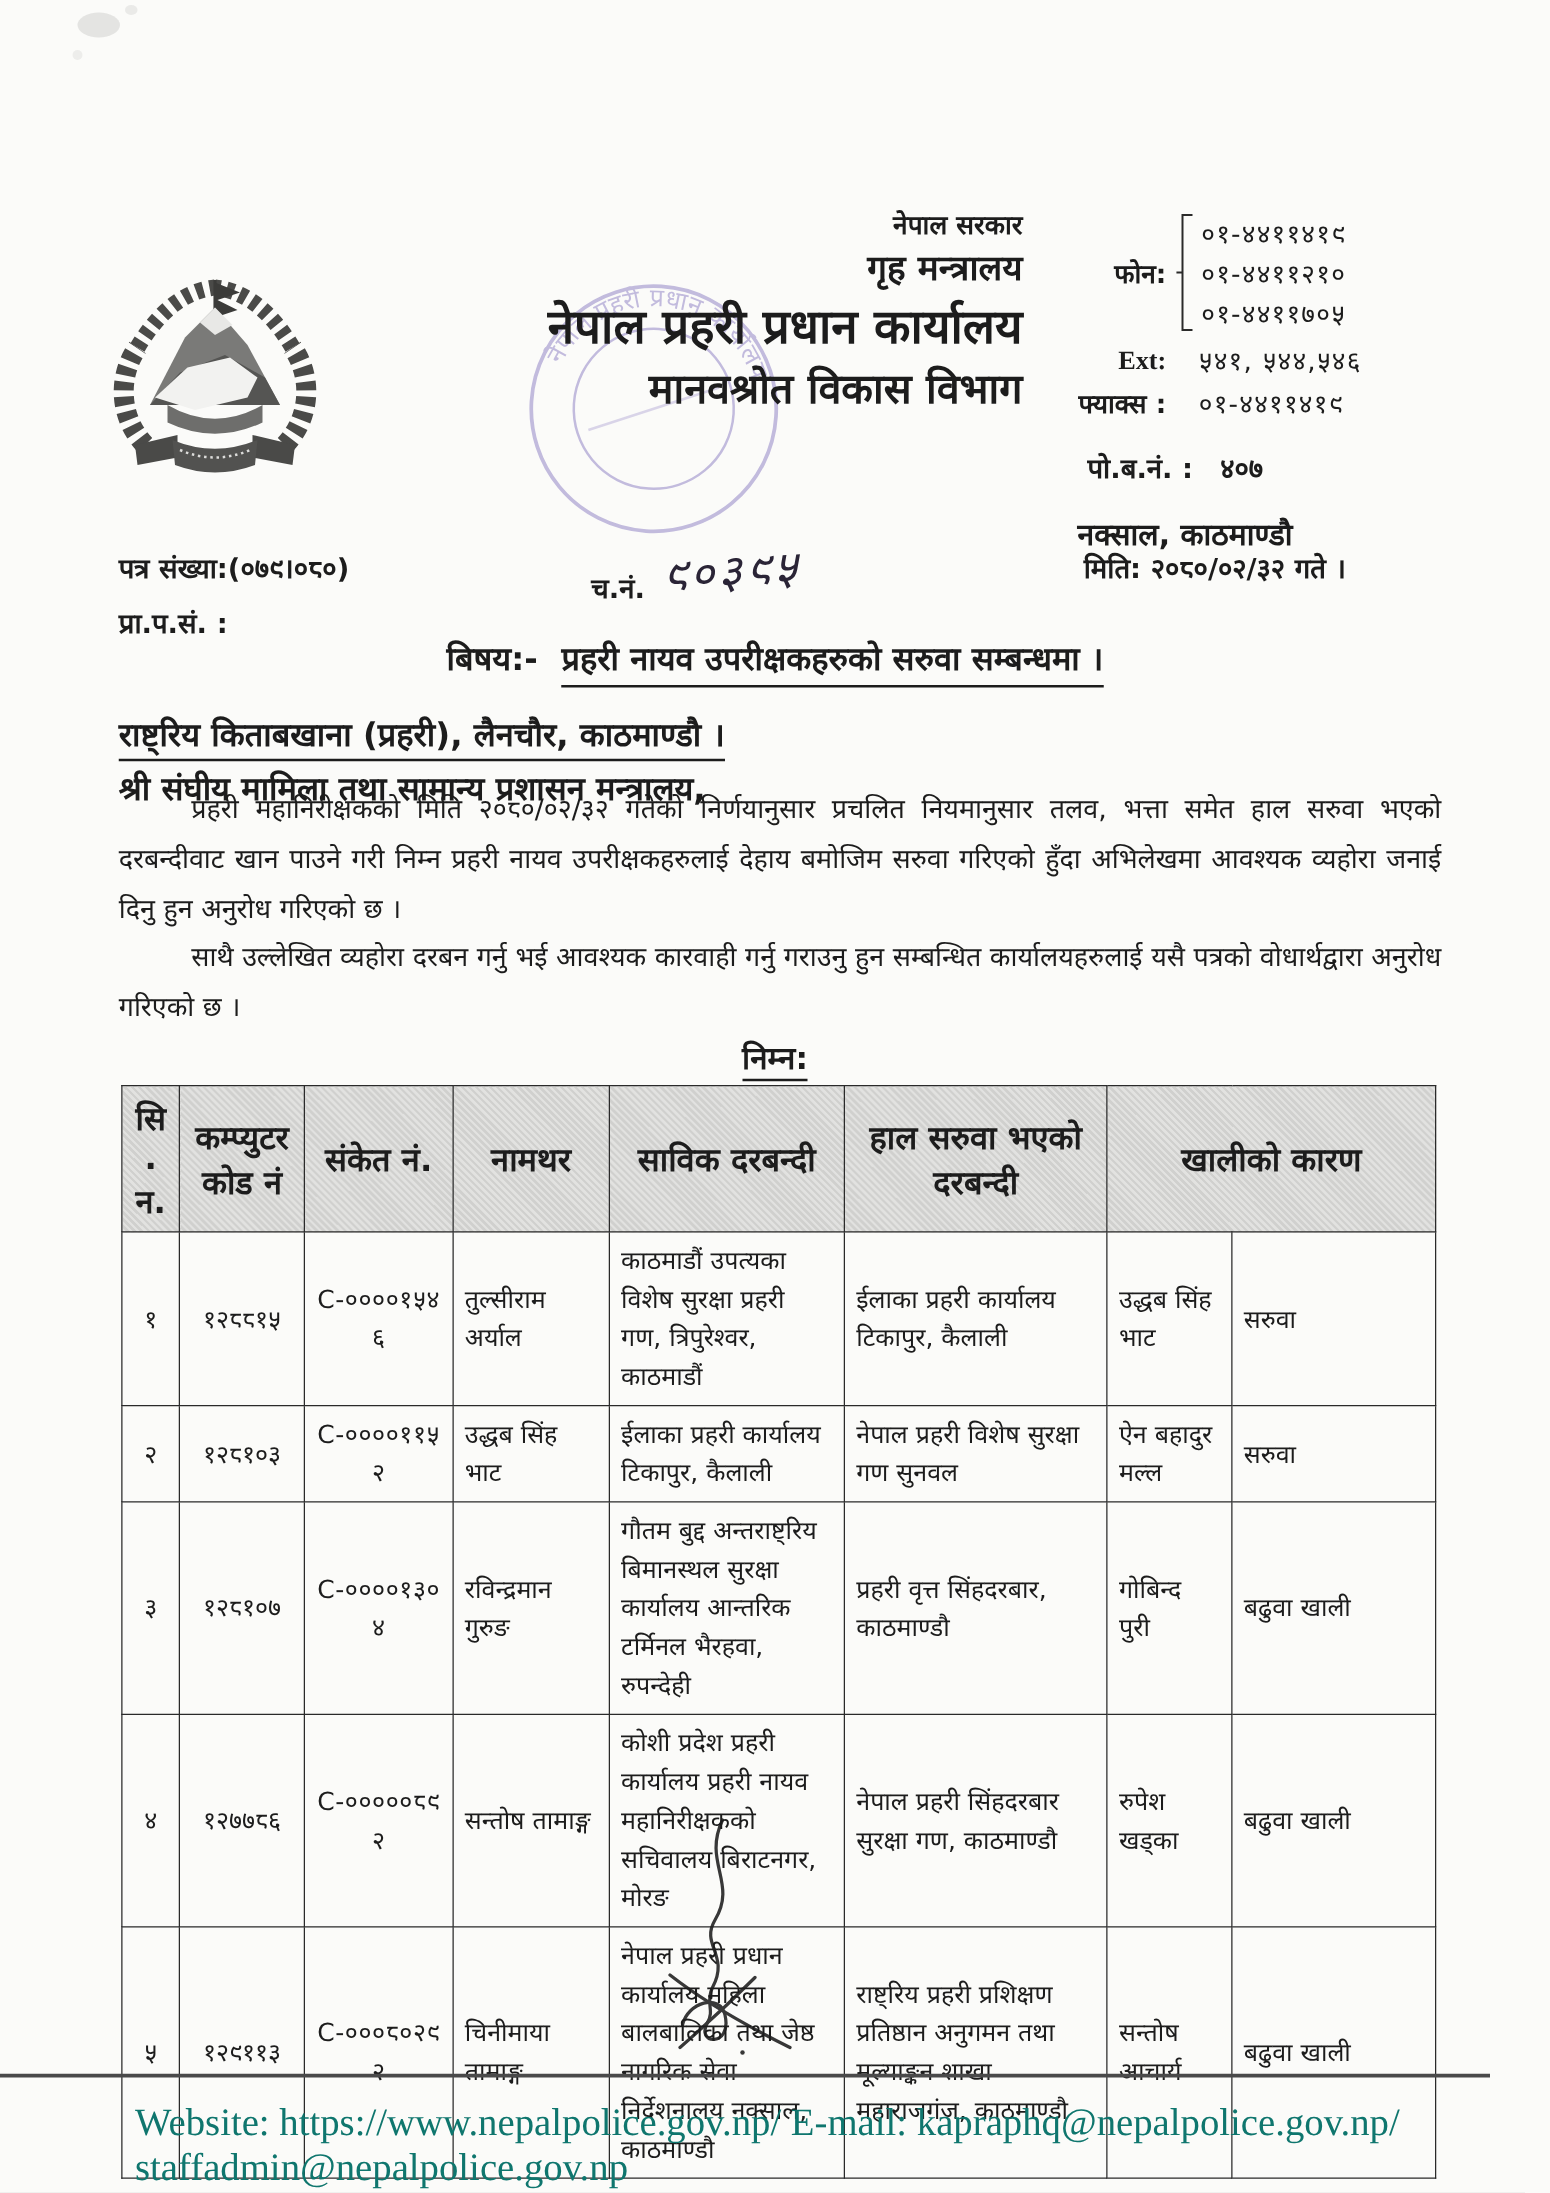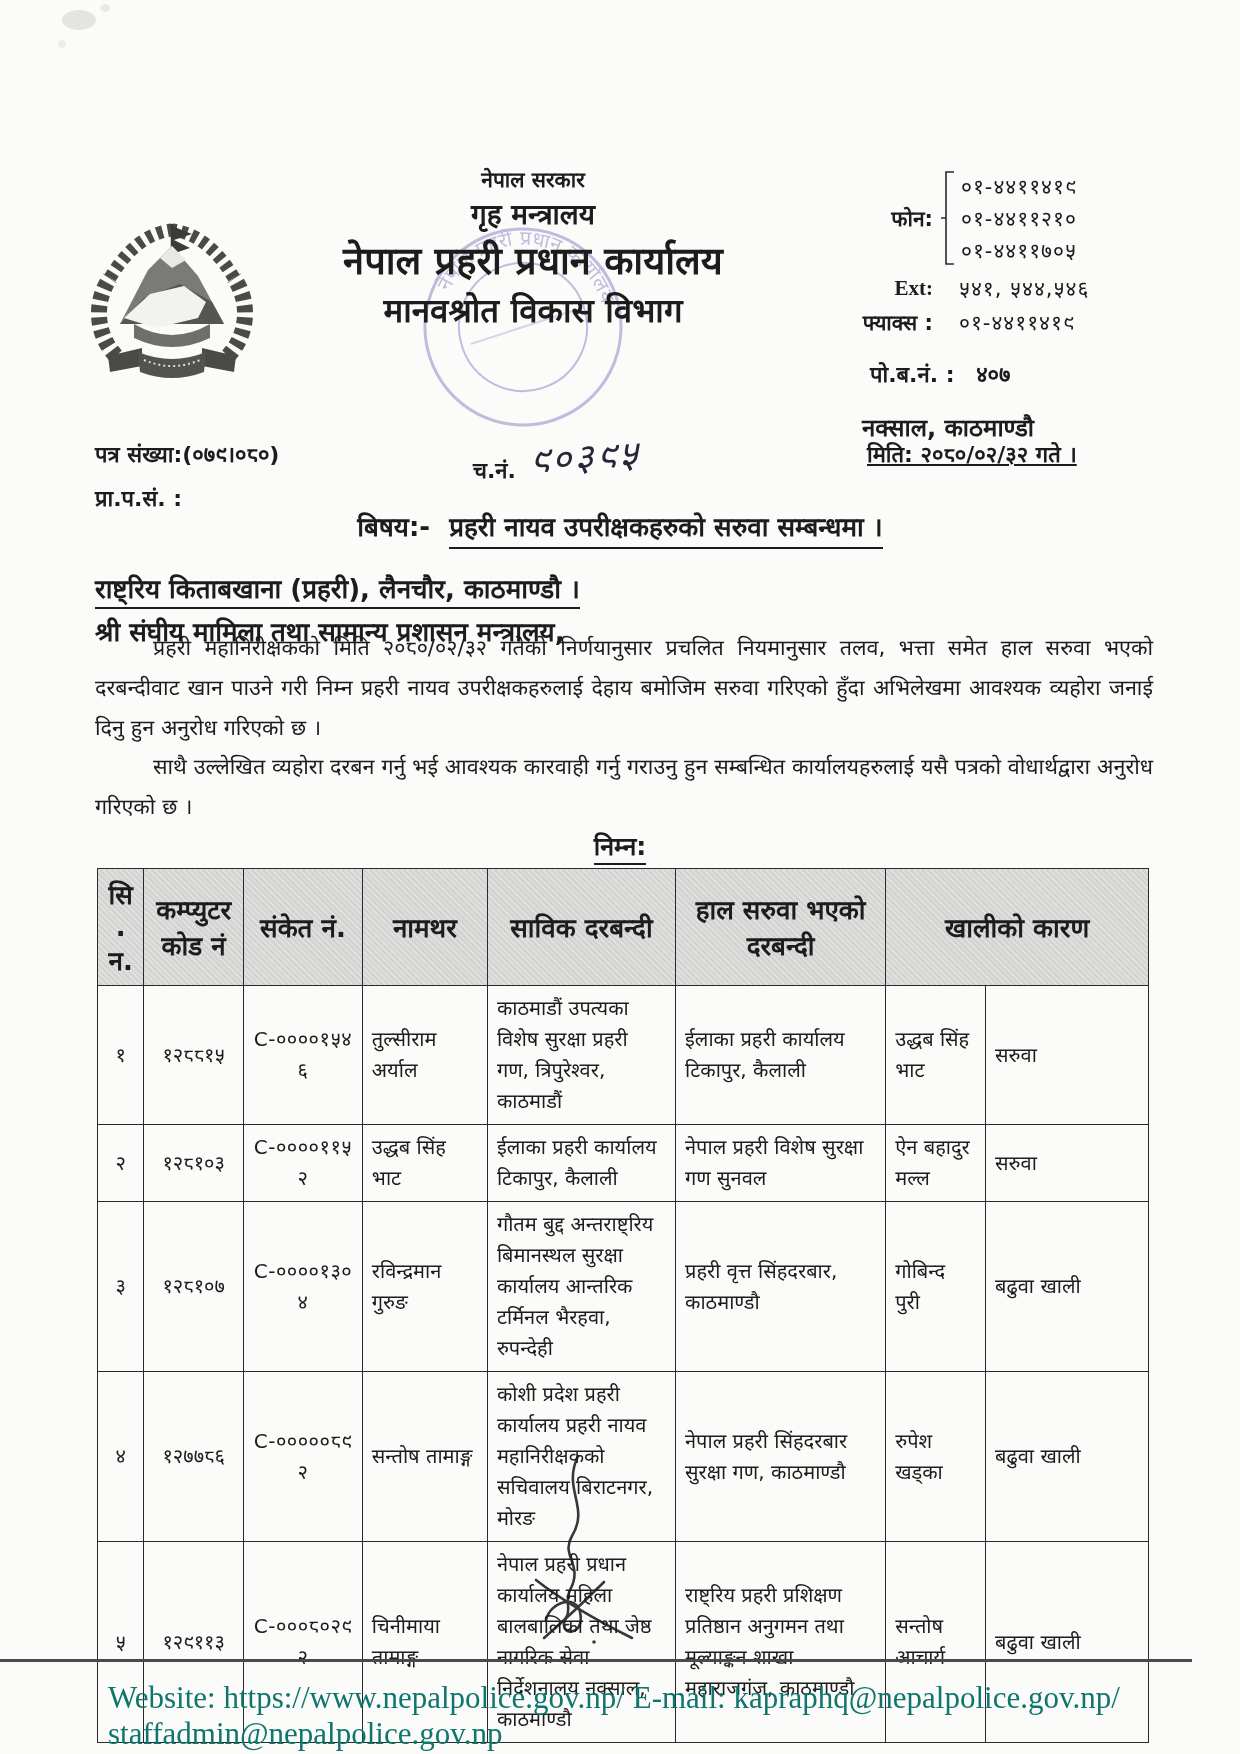"नेपाल सरकार" .hdr-center { text-align: center -> right }
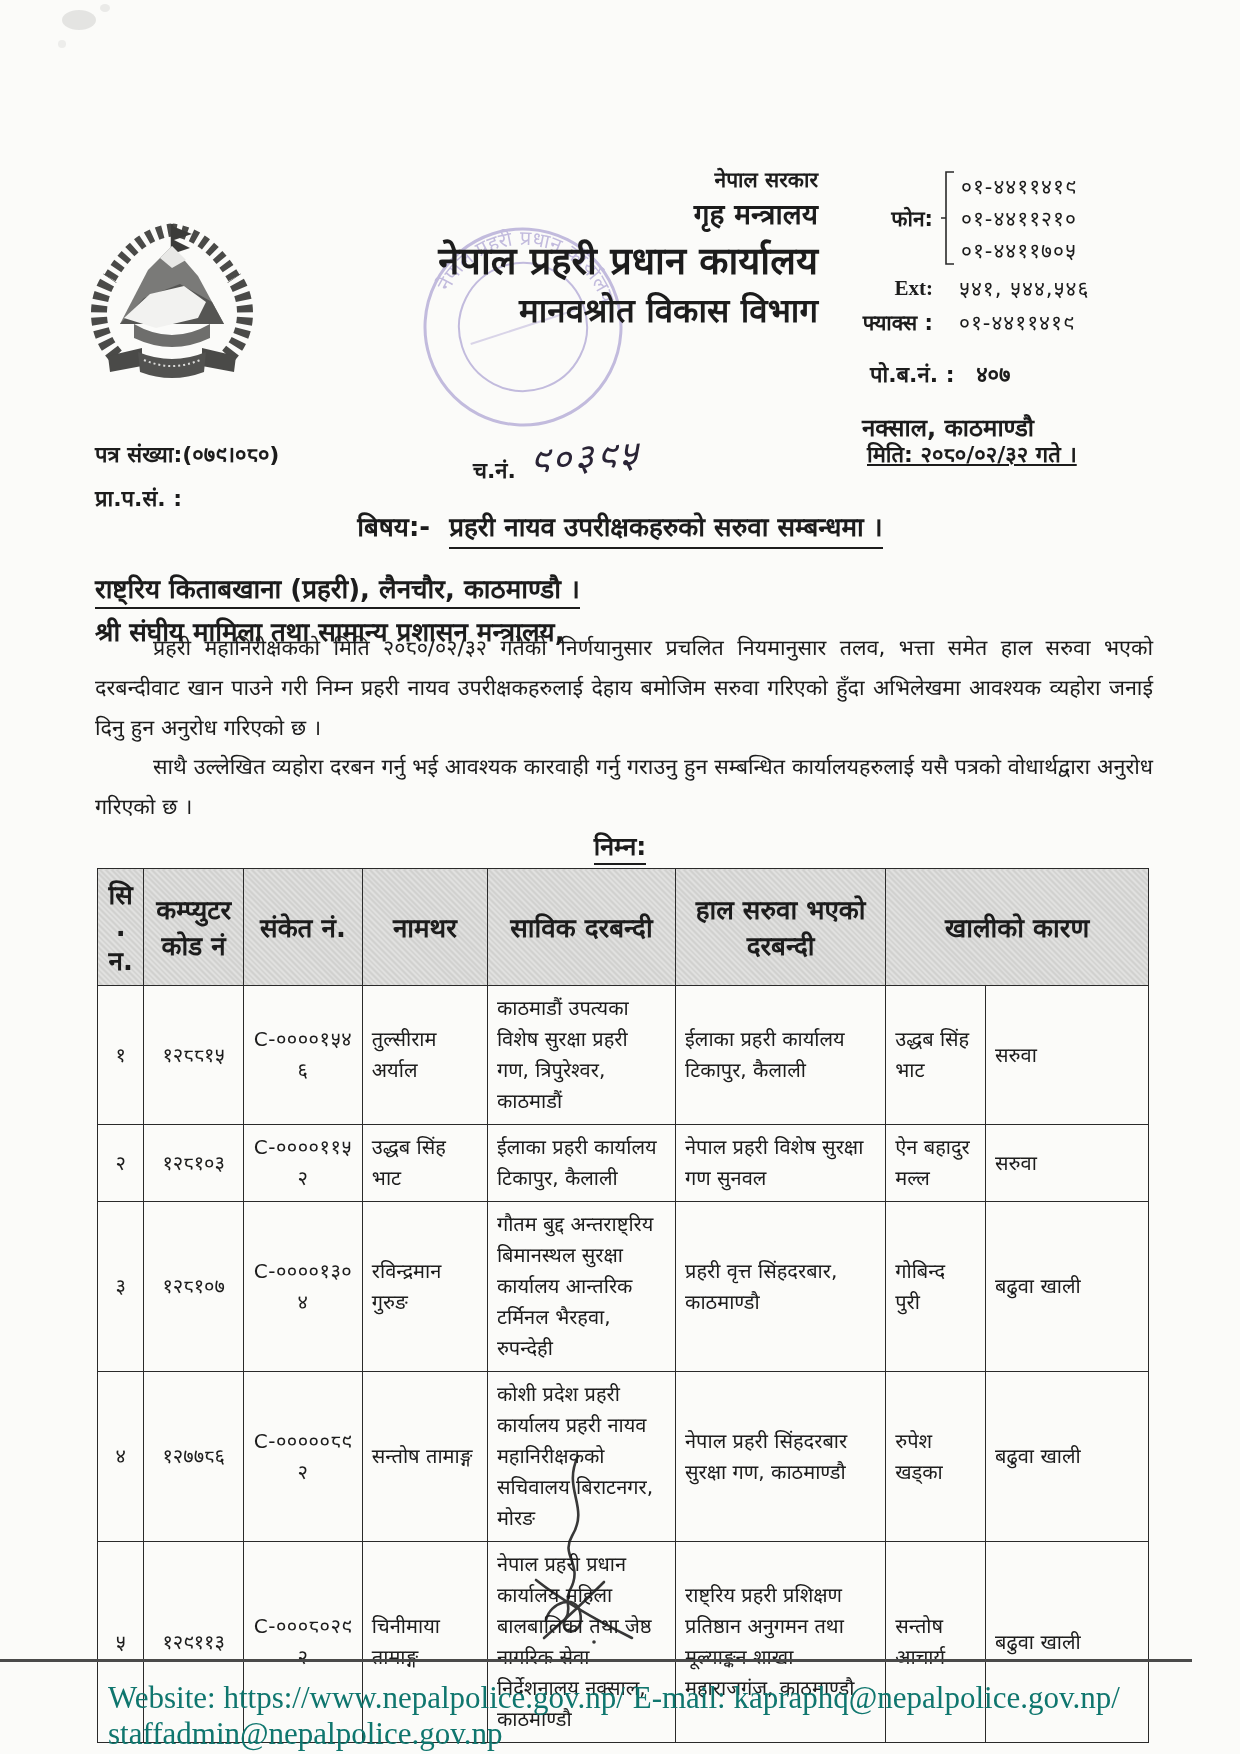"मिति: २०८०/०२/३२ गते ।" .date { text-decoration: underline -> none }
